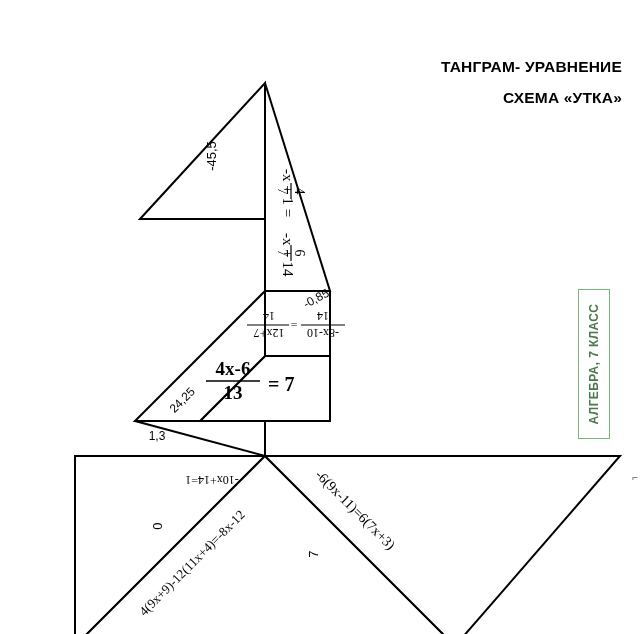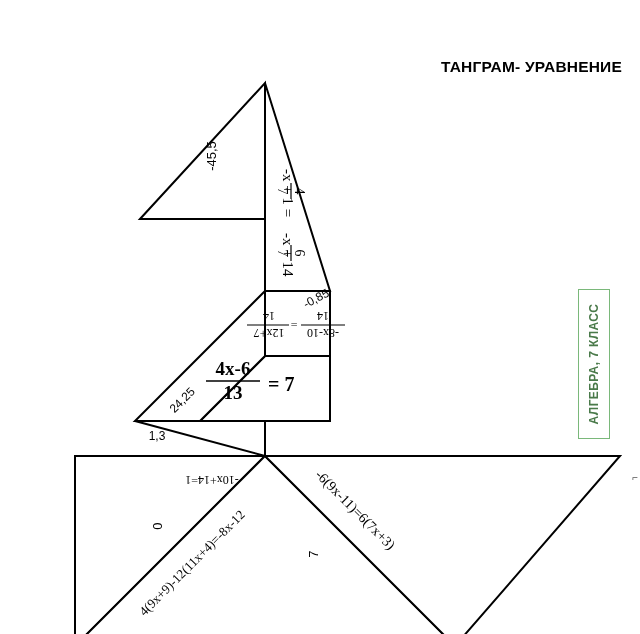"СХЕМА «УТКА»" div.title-line { html: none -> <div>СХЕМА «УТКА»</div> }
